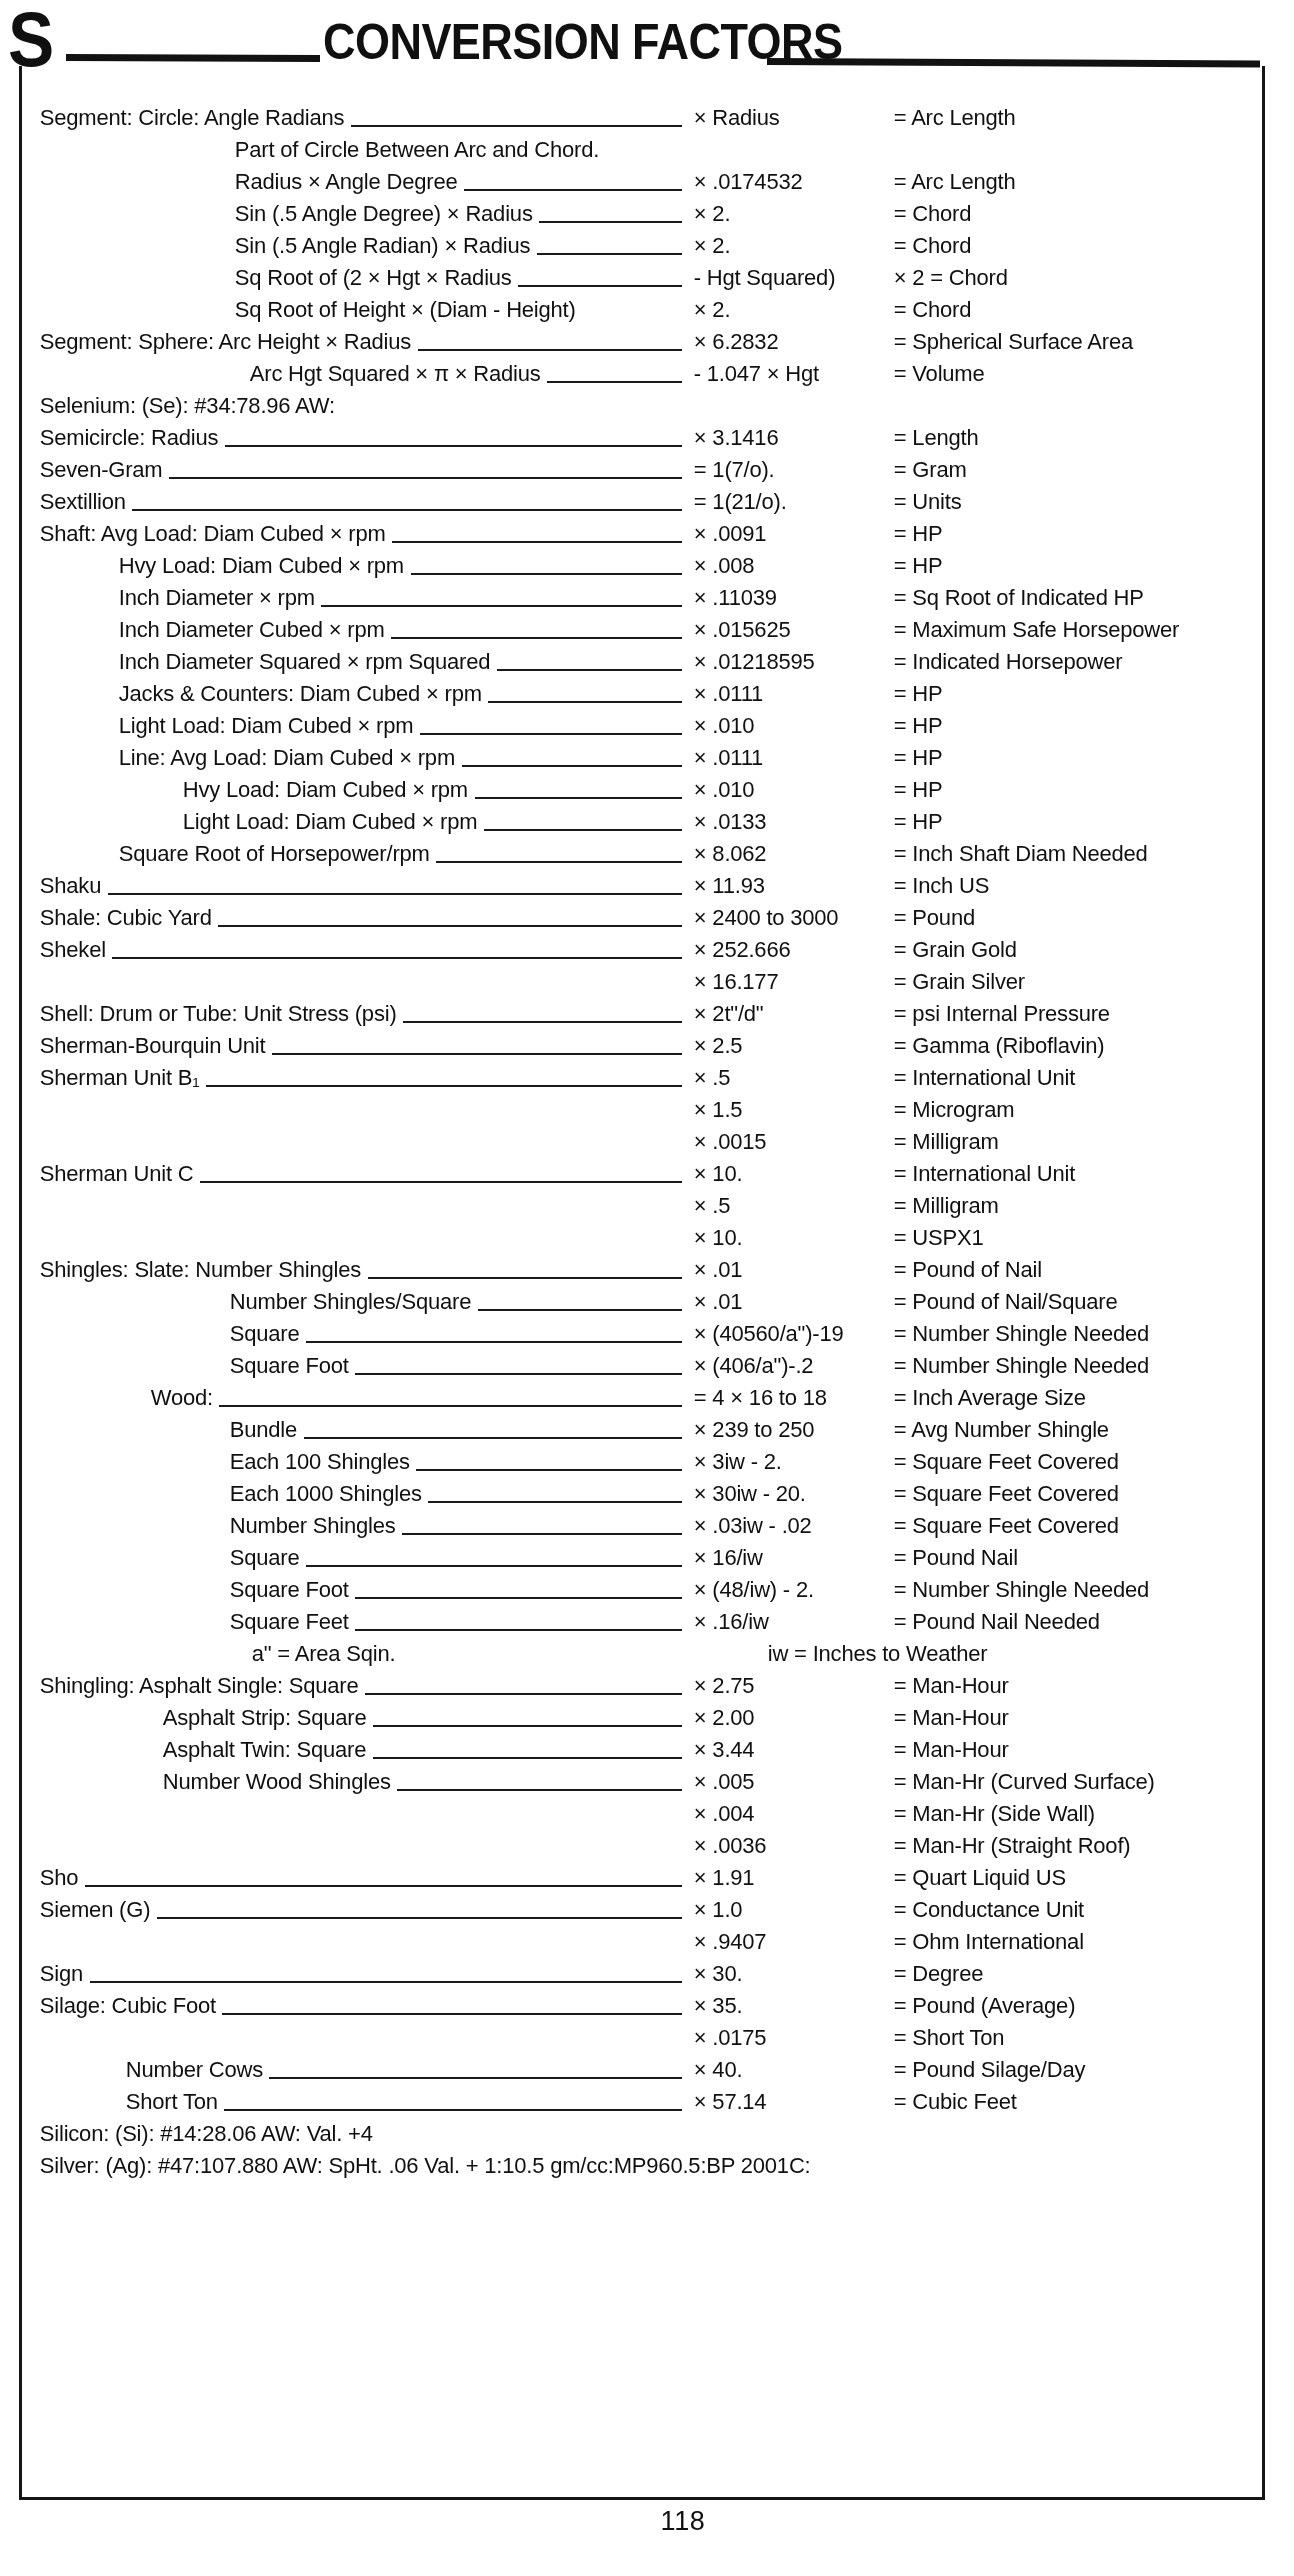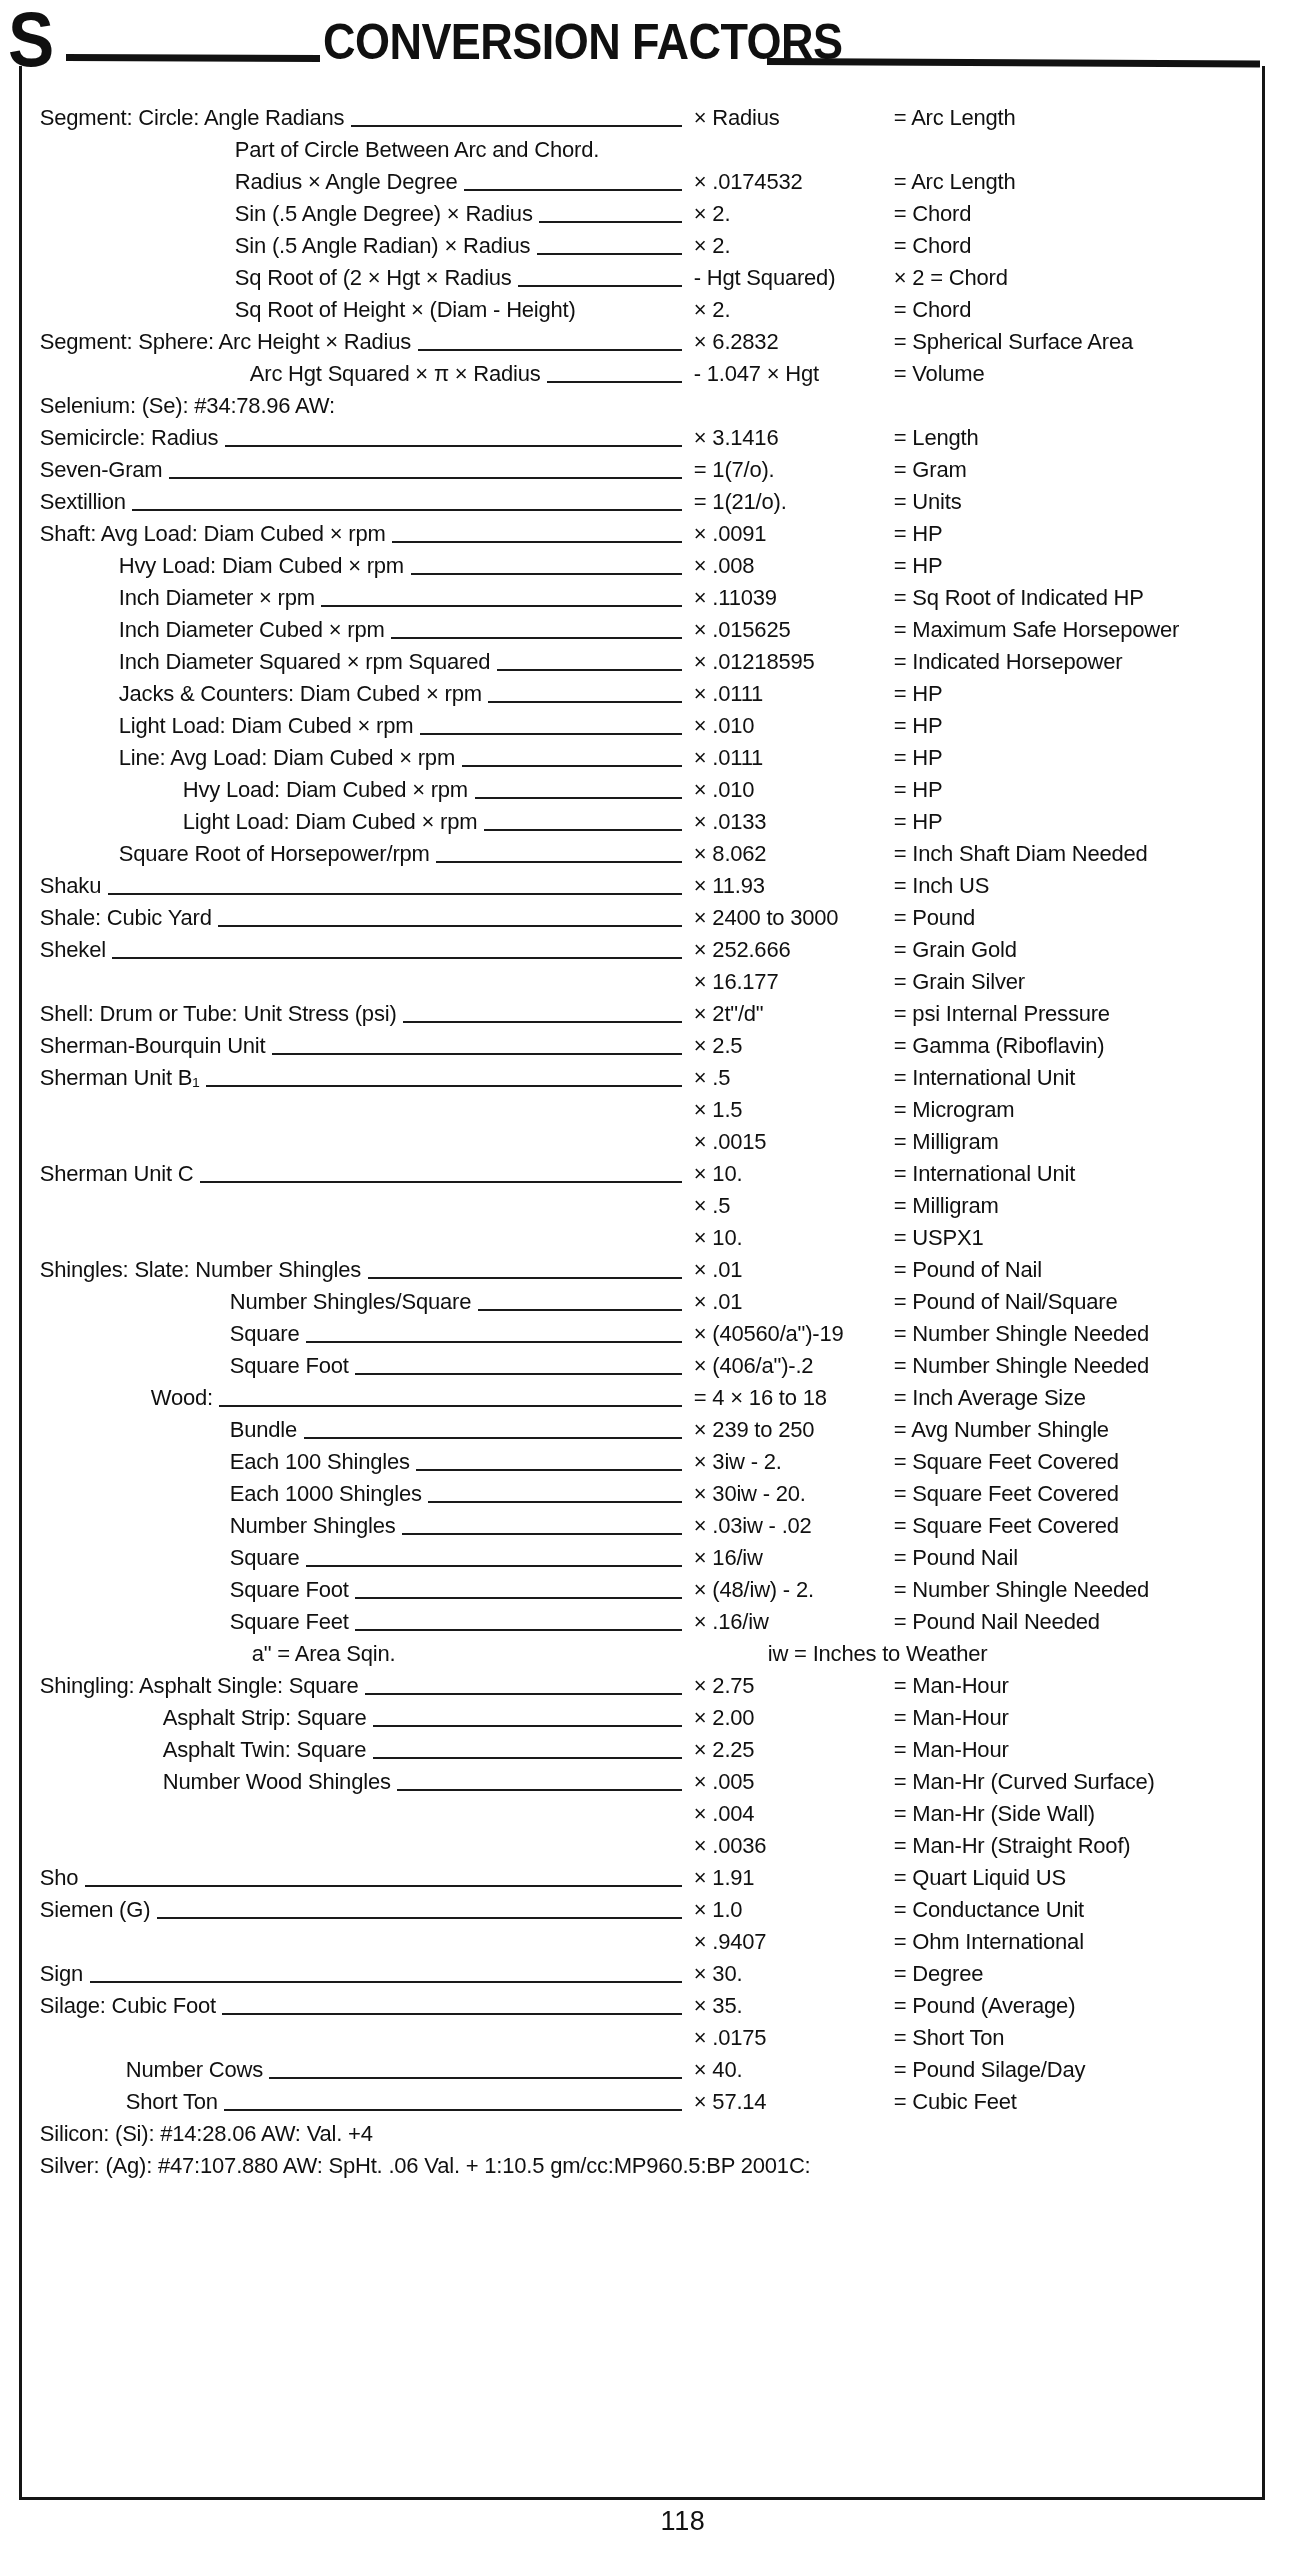"× 2.25" div.factor { text: 2.25 -> 3.44 }
